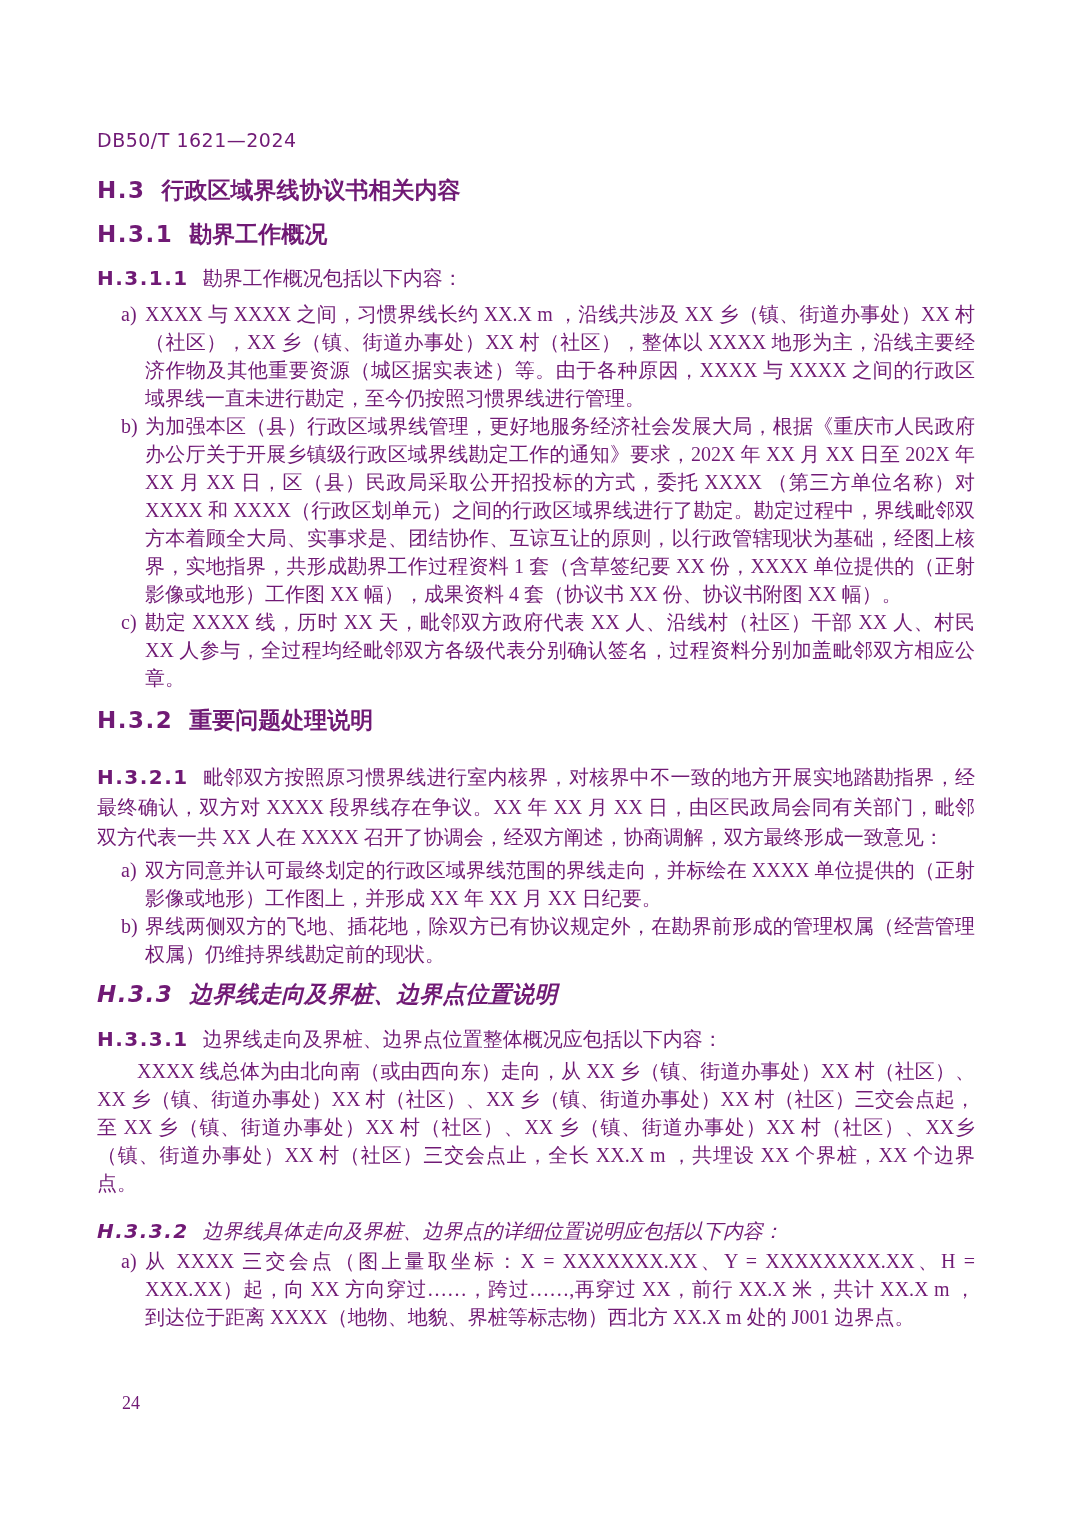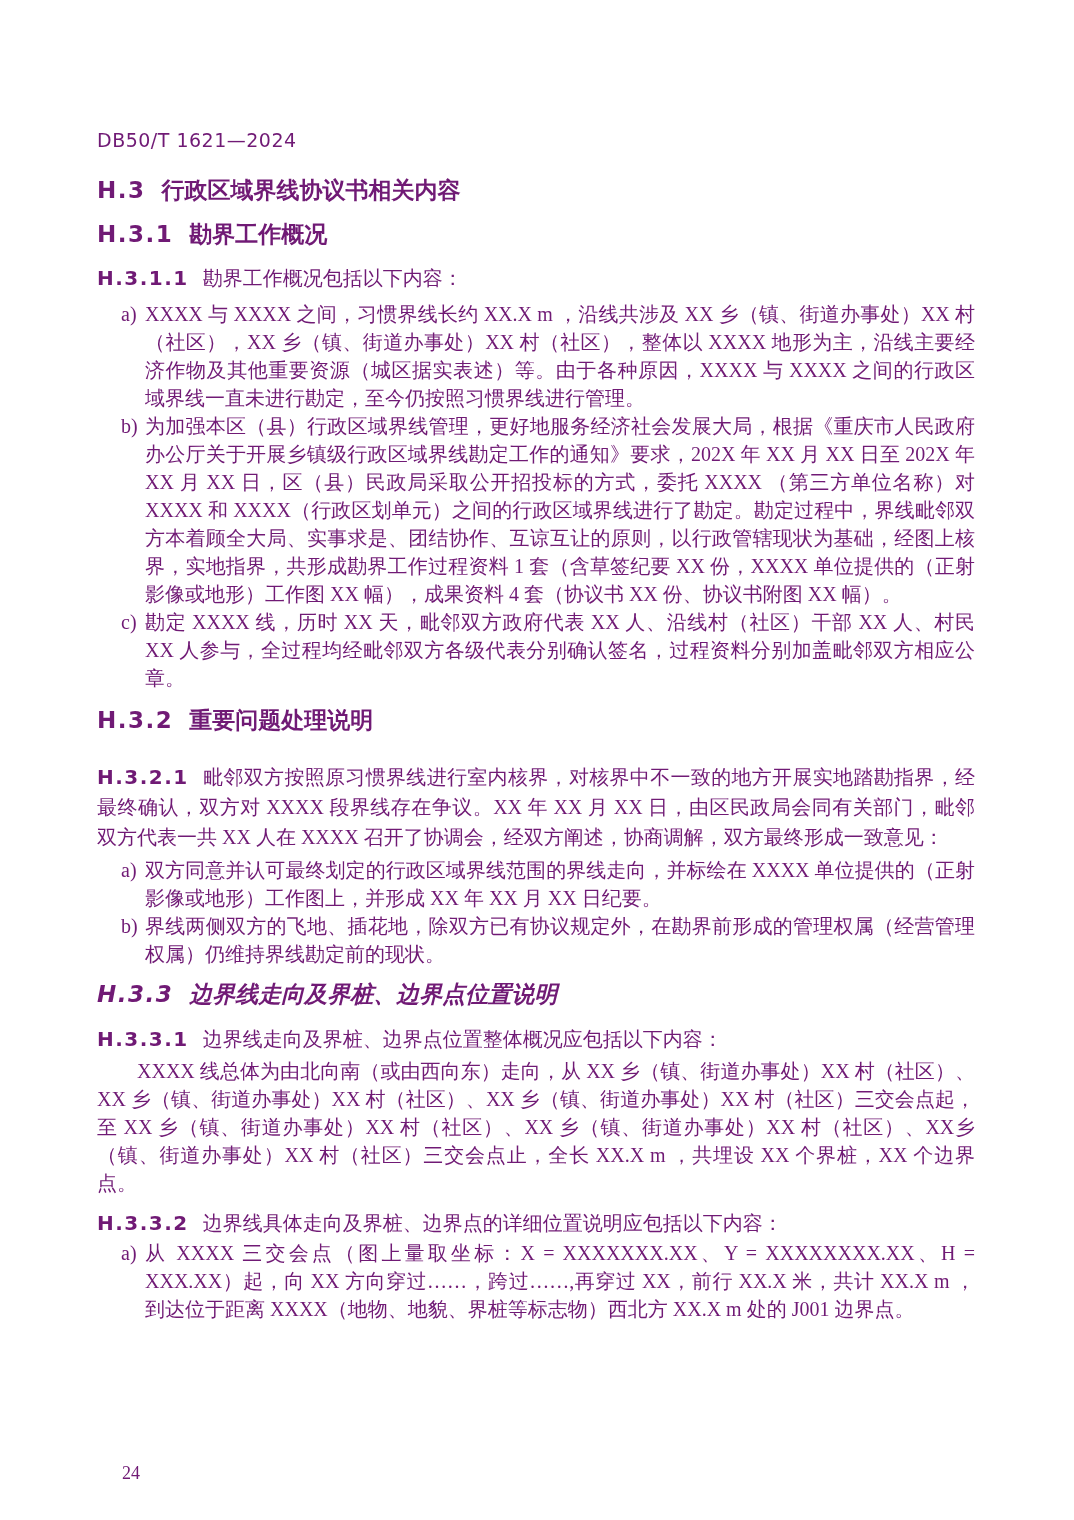"H.3.3.2 边界线具体走向及界桩、边界点的详细位置说明应包括以下内容：" #p-h332 { font-style: none -> italic; margin-top: 12px -> 20px }
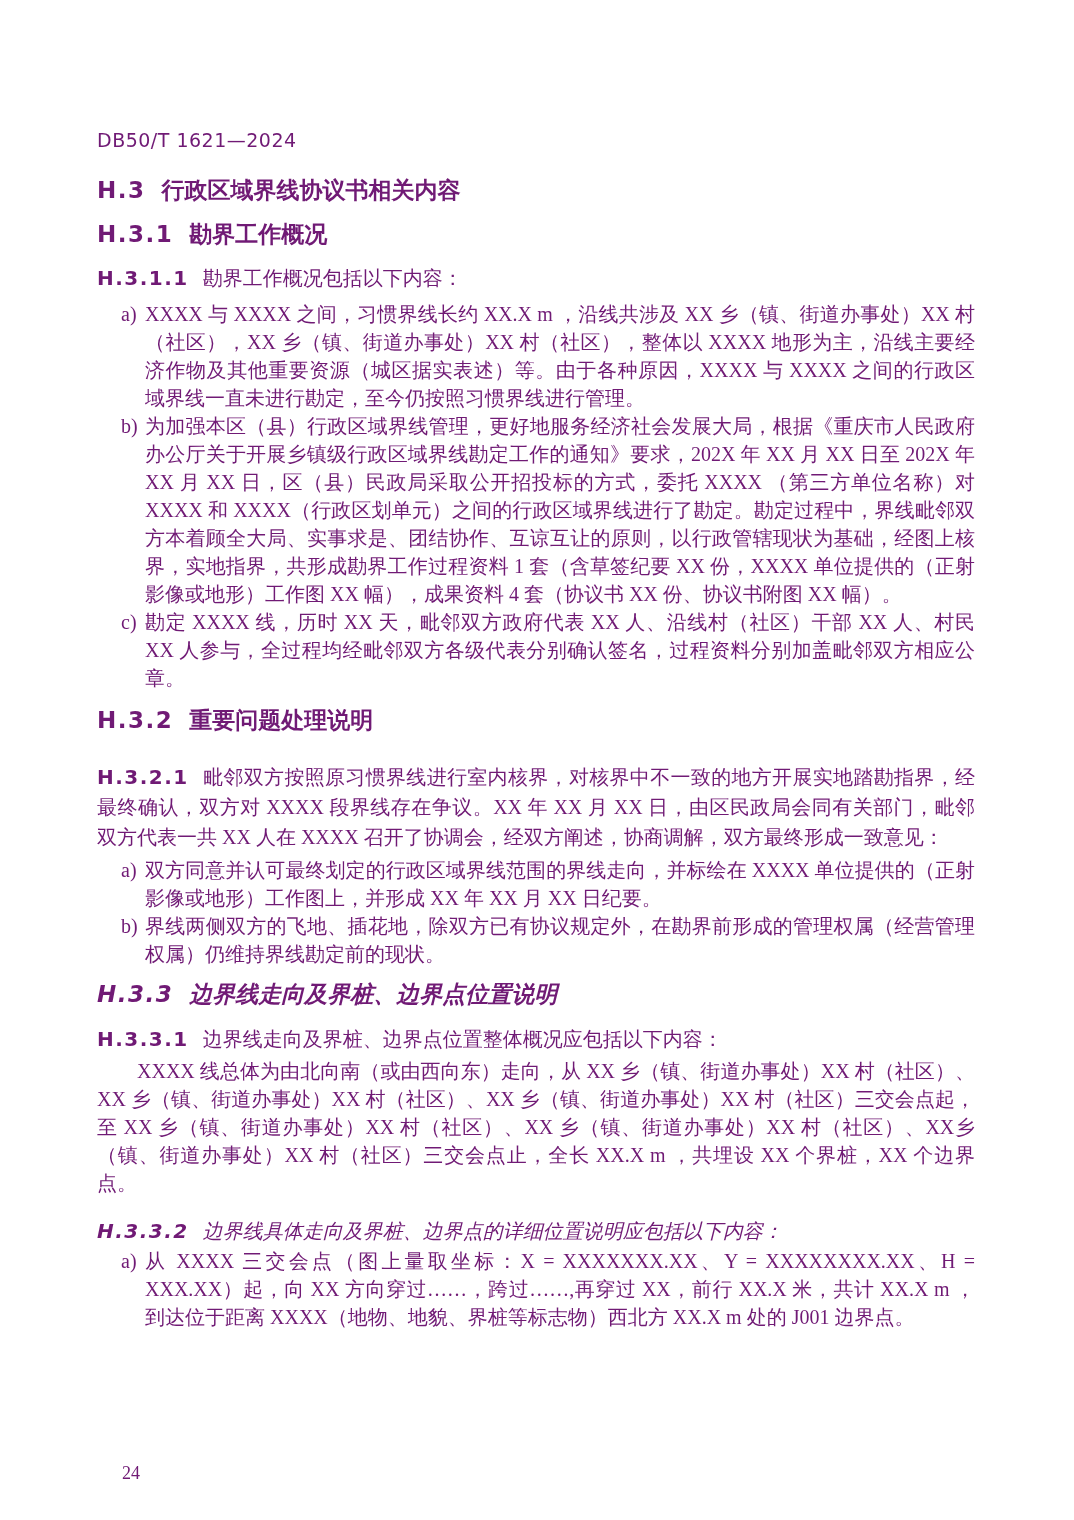"24" .footer { top: 1461px -> 1391px }
